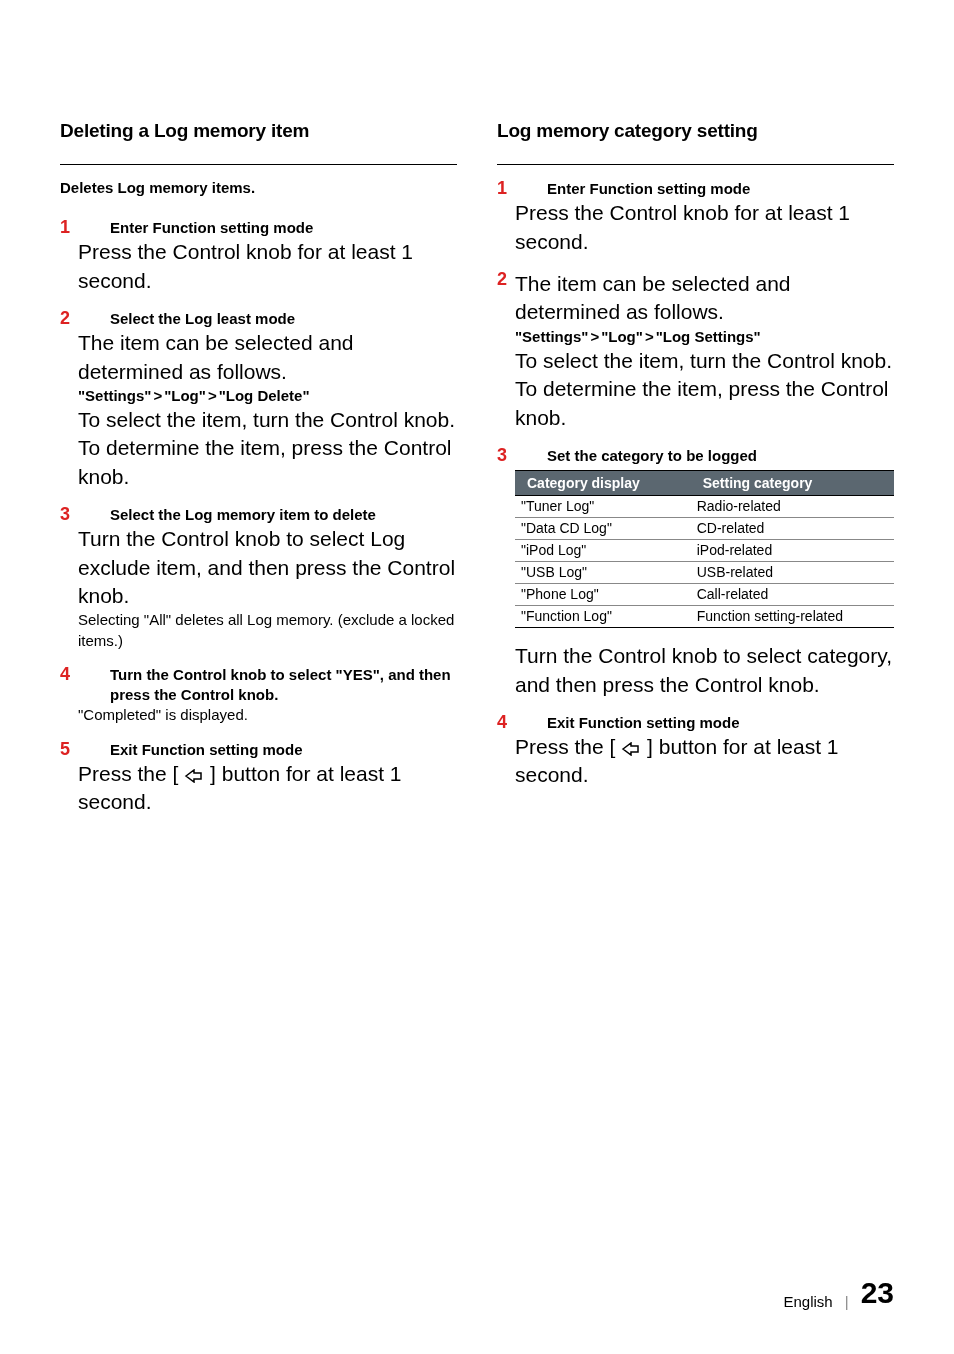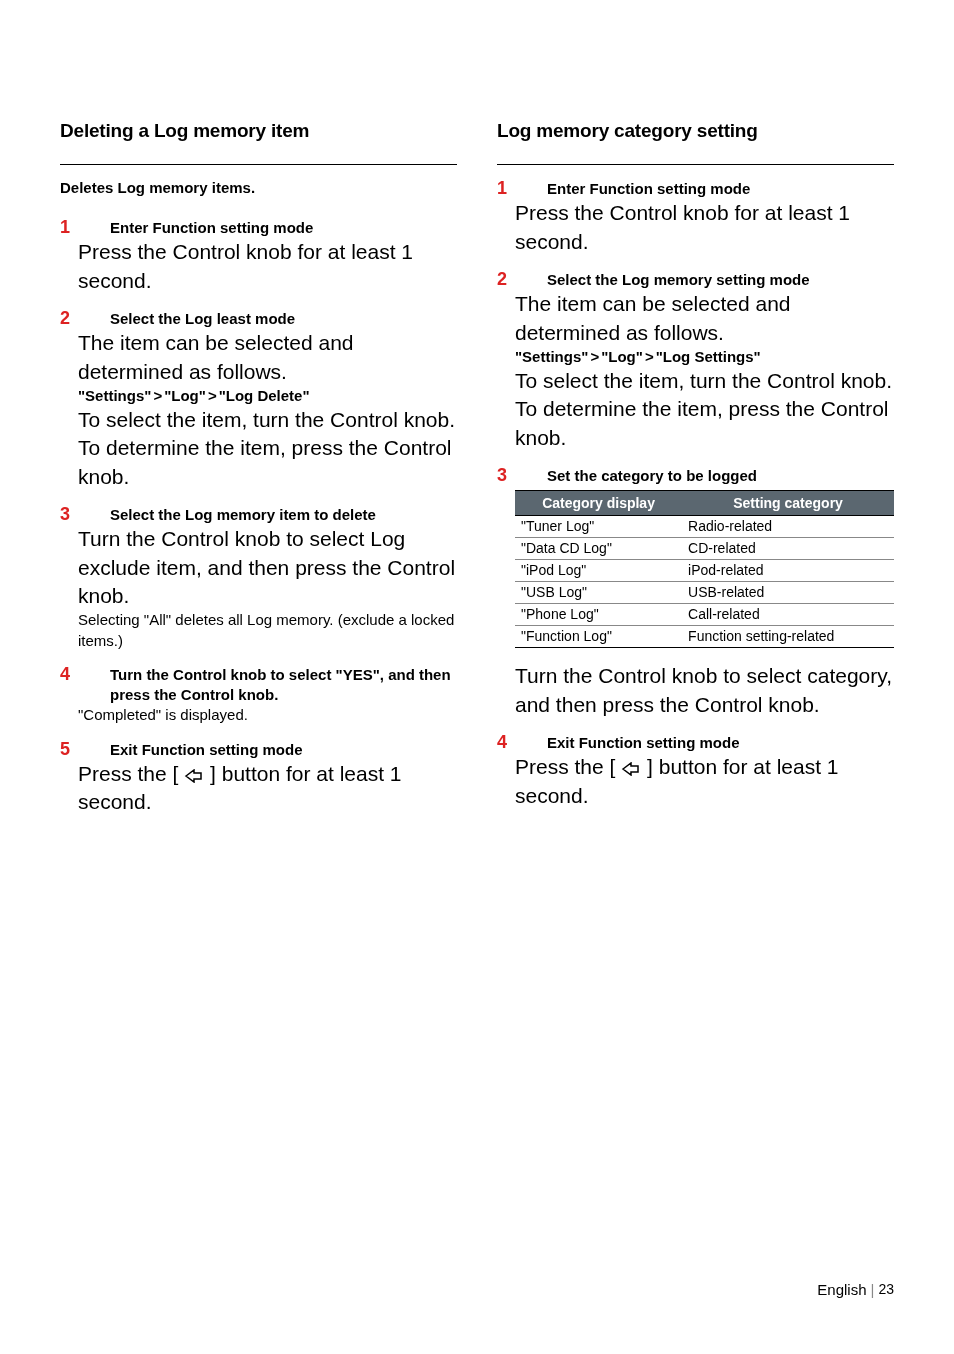"Select the Log memory setting" div.step-head { html: <div>Select the Log memory setting mode</div> -> none }
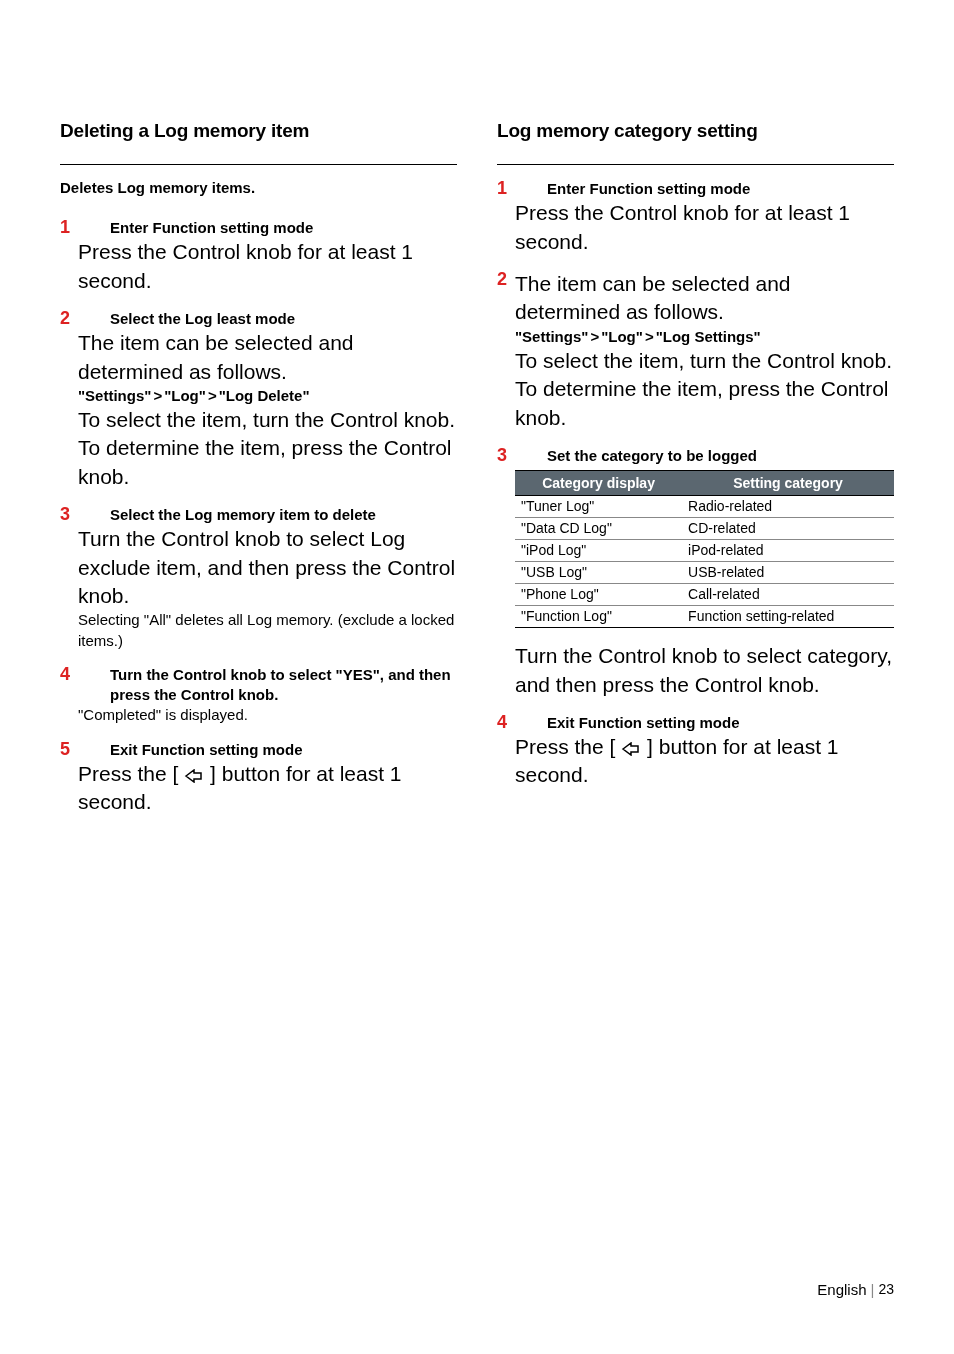"Category display" table.cat thead th { padding: 4px 6px -> 4px 12px; text-align: center -> left }
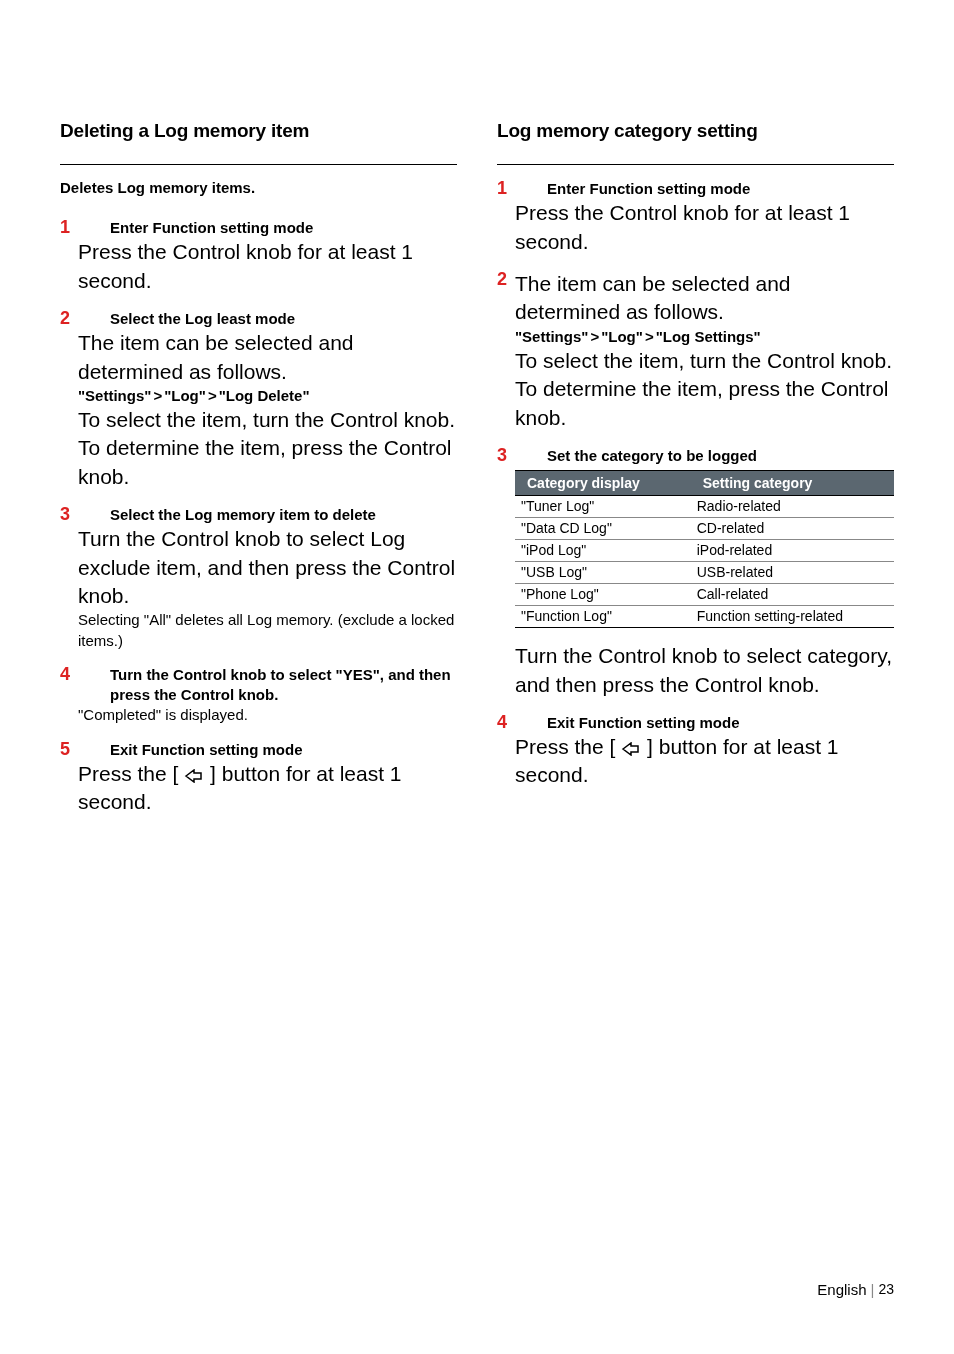"English" .footer { align-items: flex-start -> flex-end; bottom: 56px -> 44px; gap: 4px -> 12px }
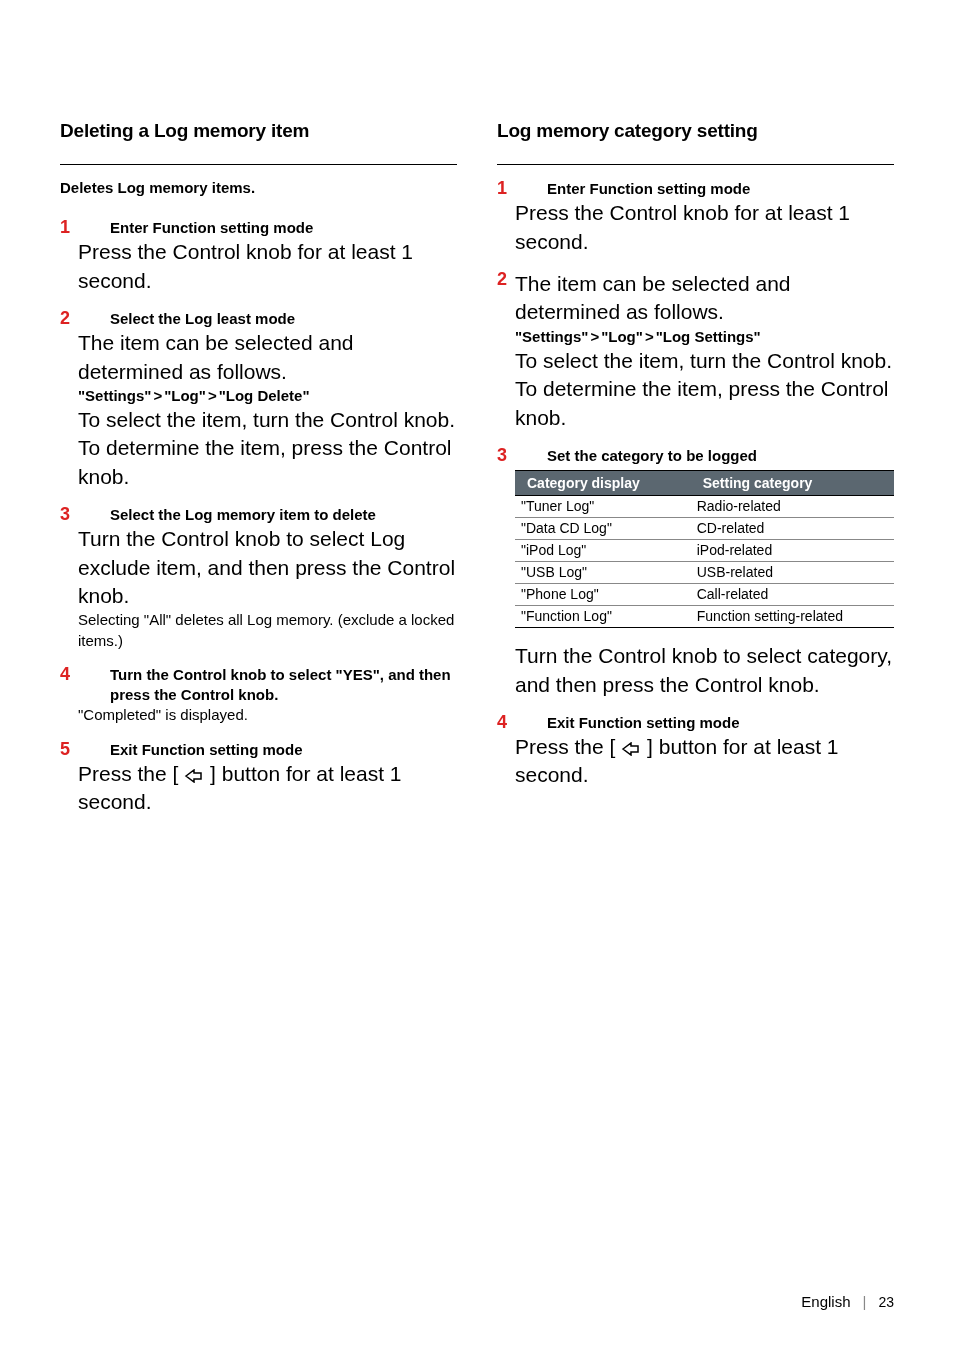"23" .footer-page { font-size: 14px -> 30px; font-weight: 400 -> 700 }
